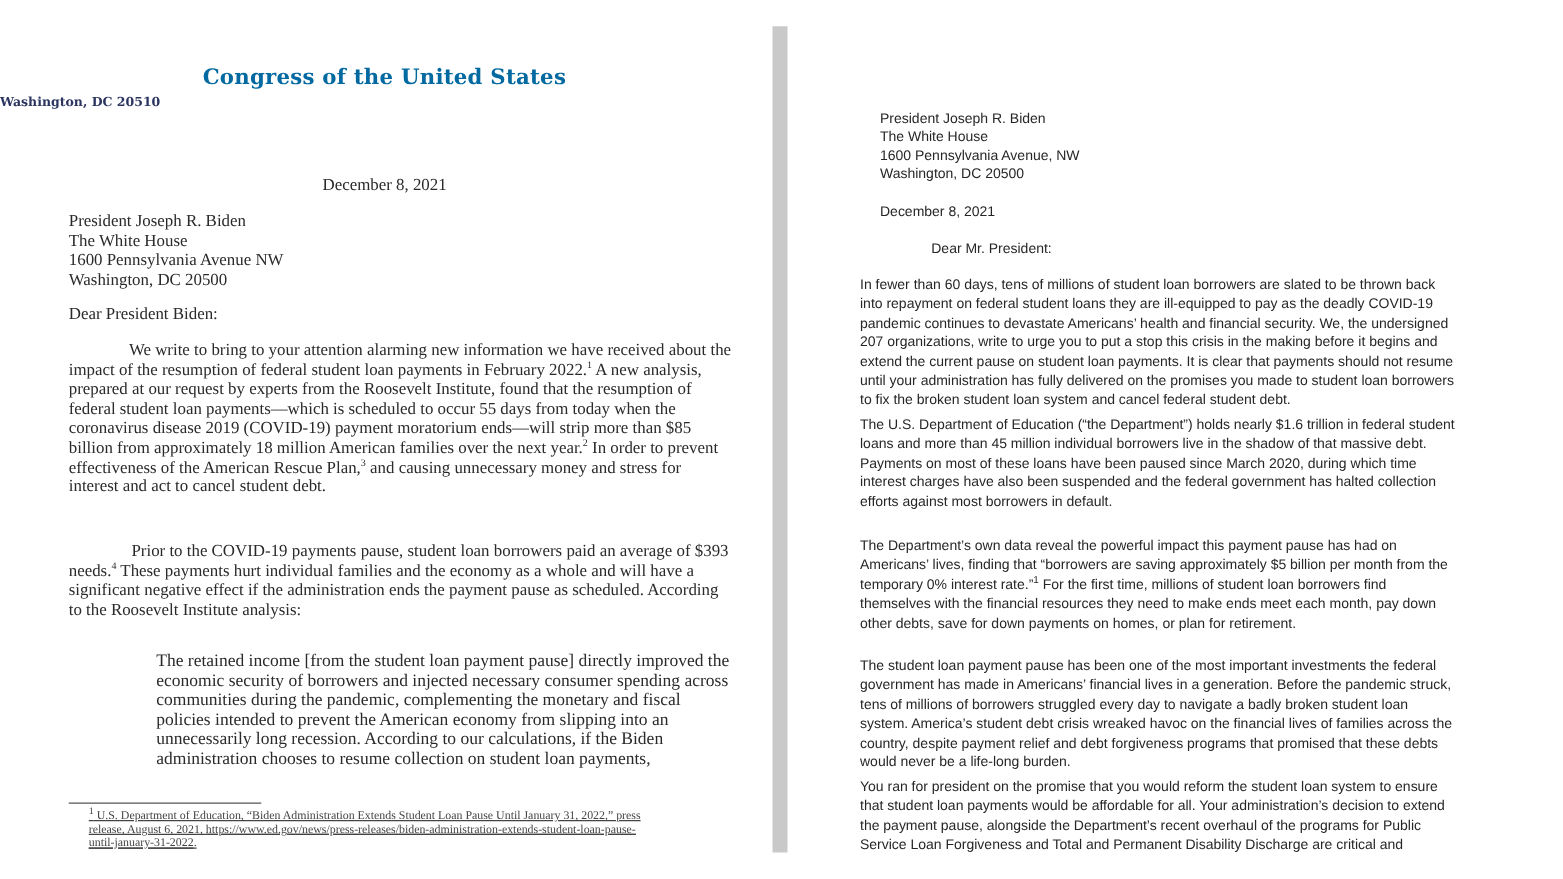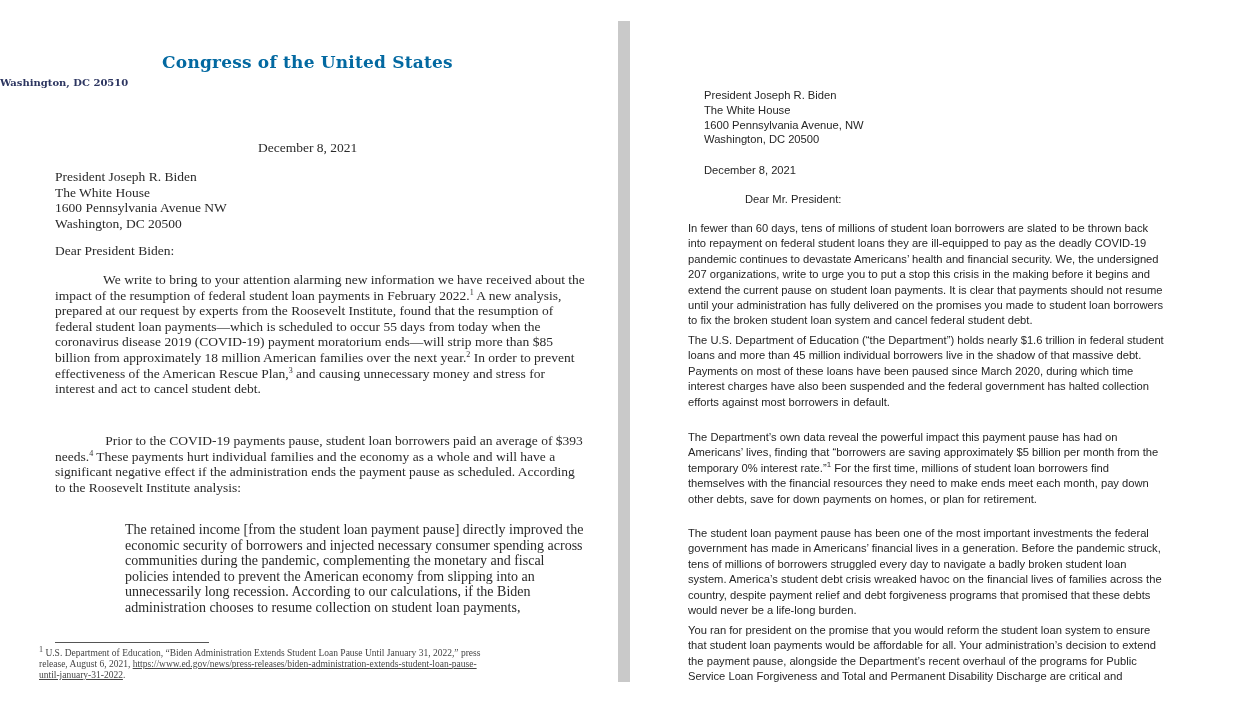"1 U.S. Department of Education," .footnote { left: 39px -> 71px; text-decoration: none -> underline }
